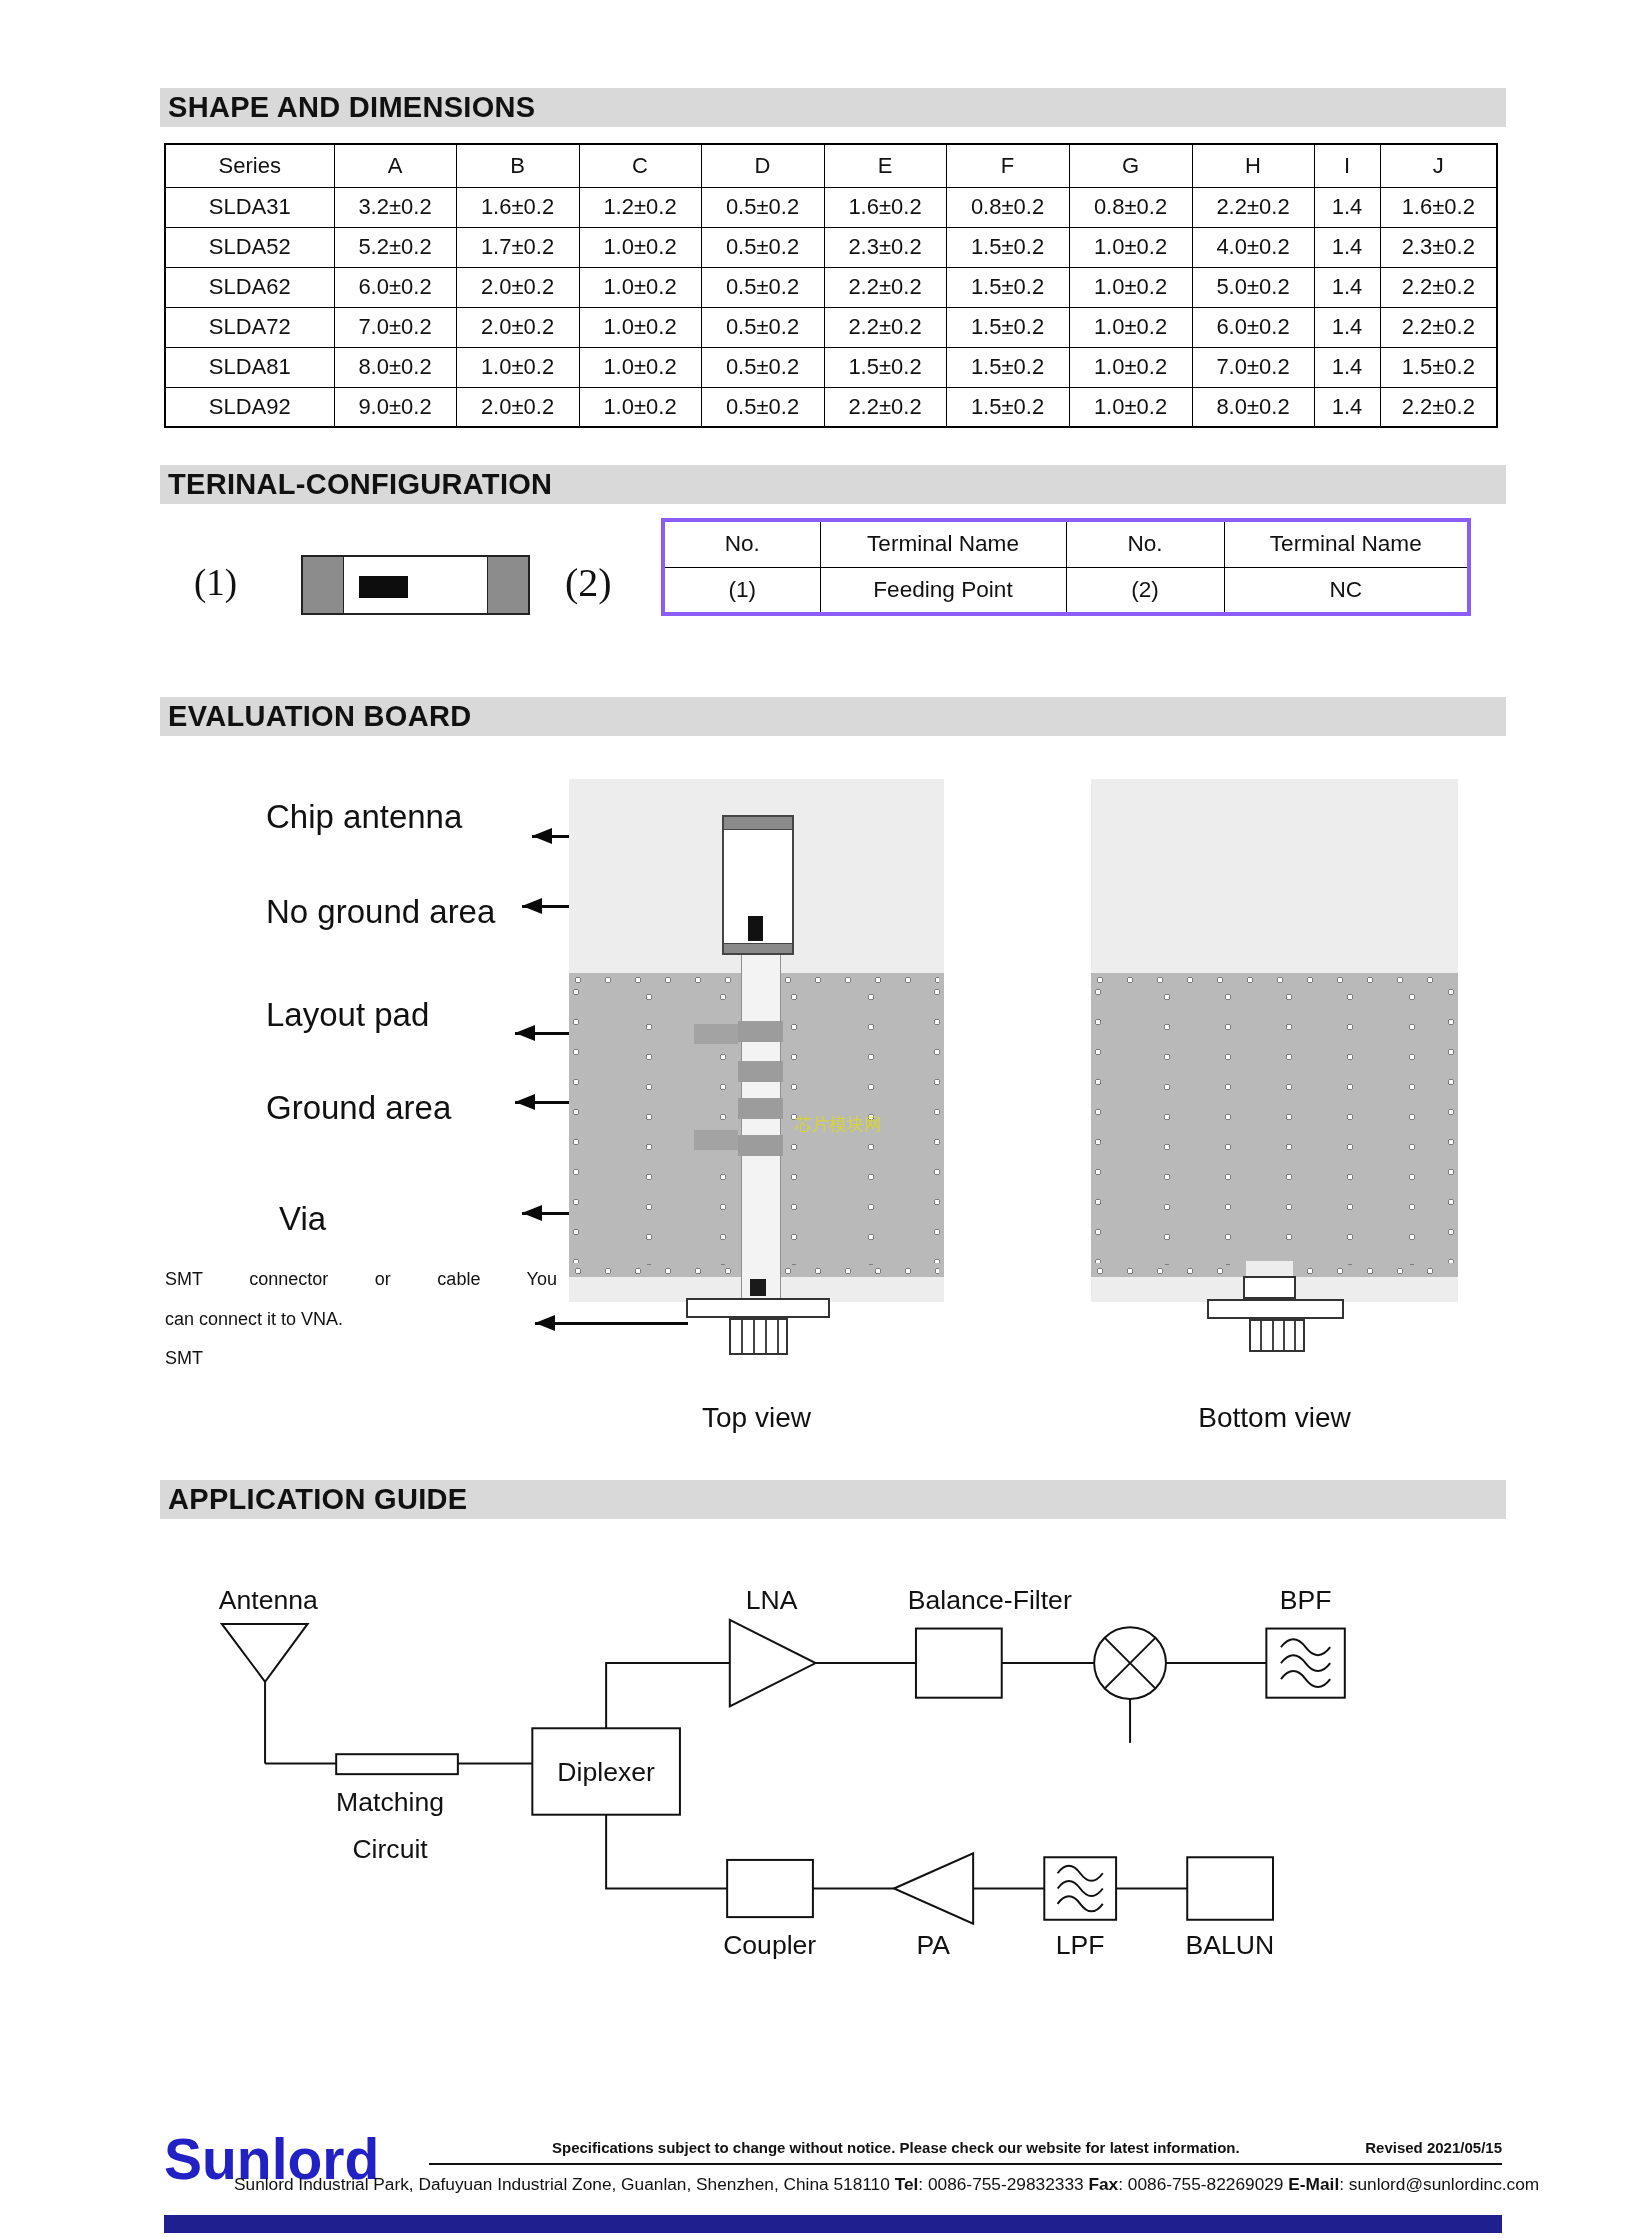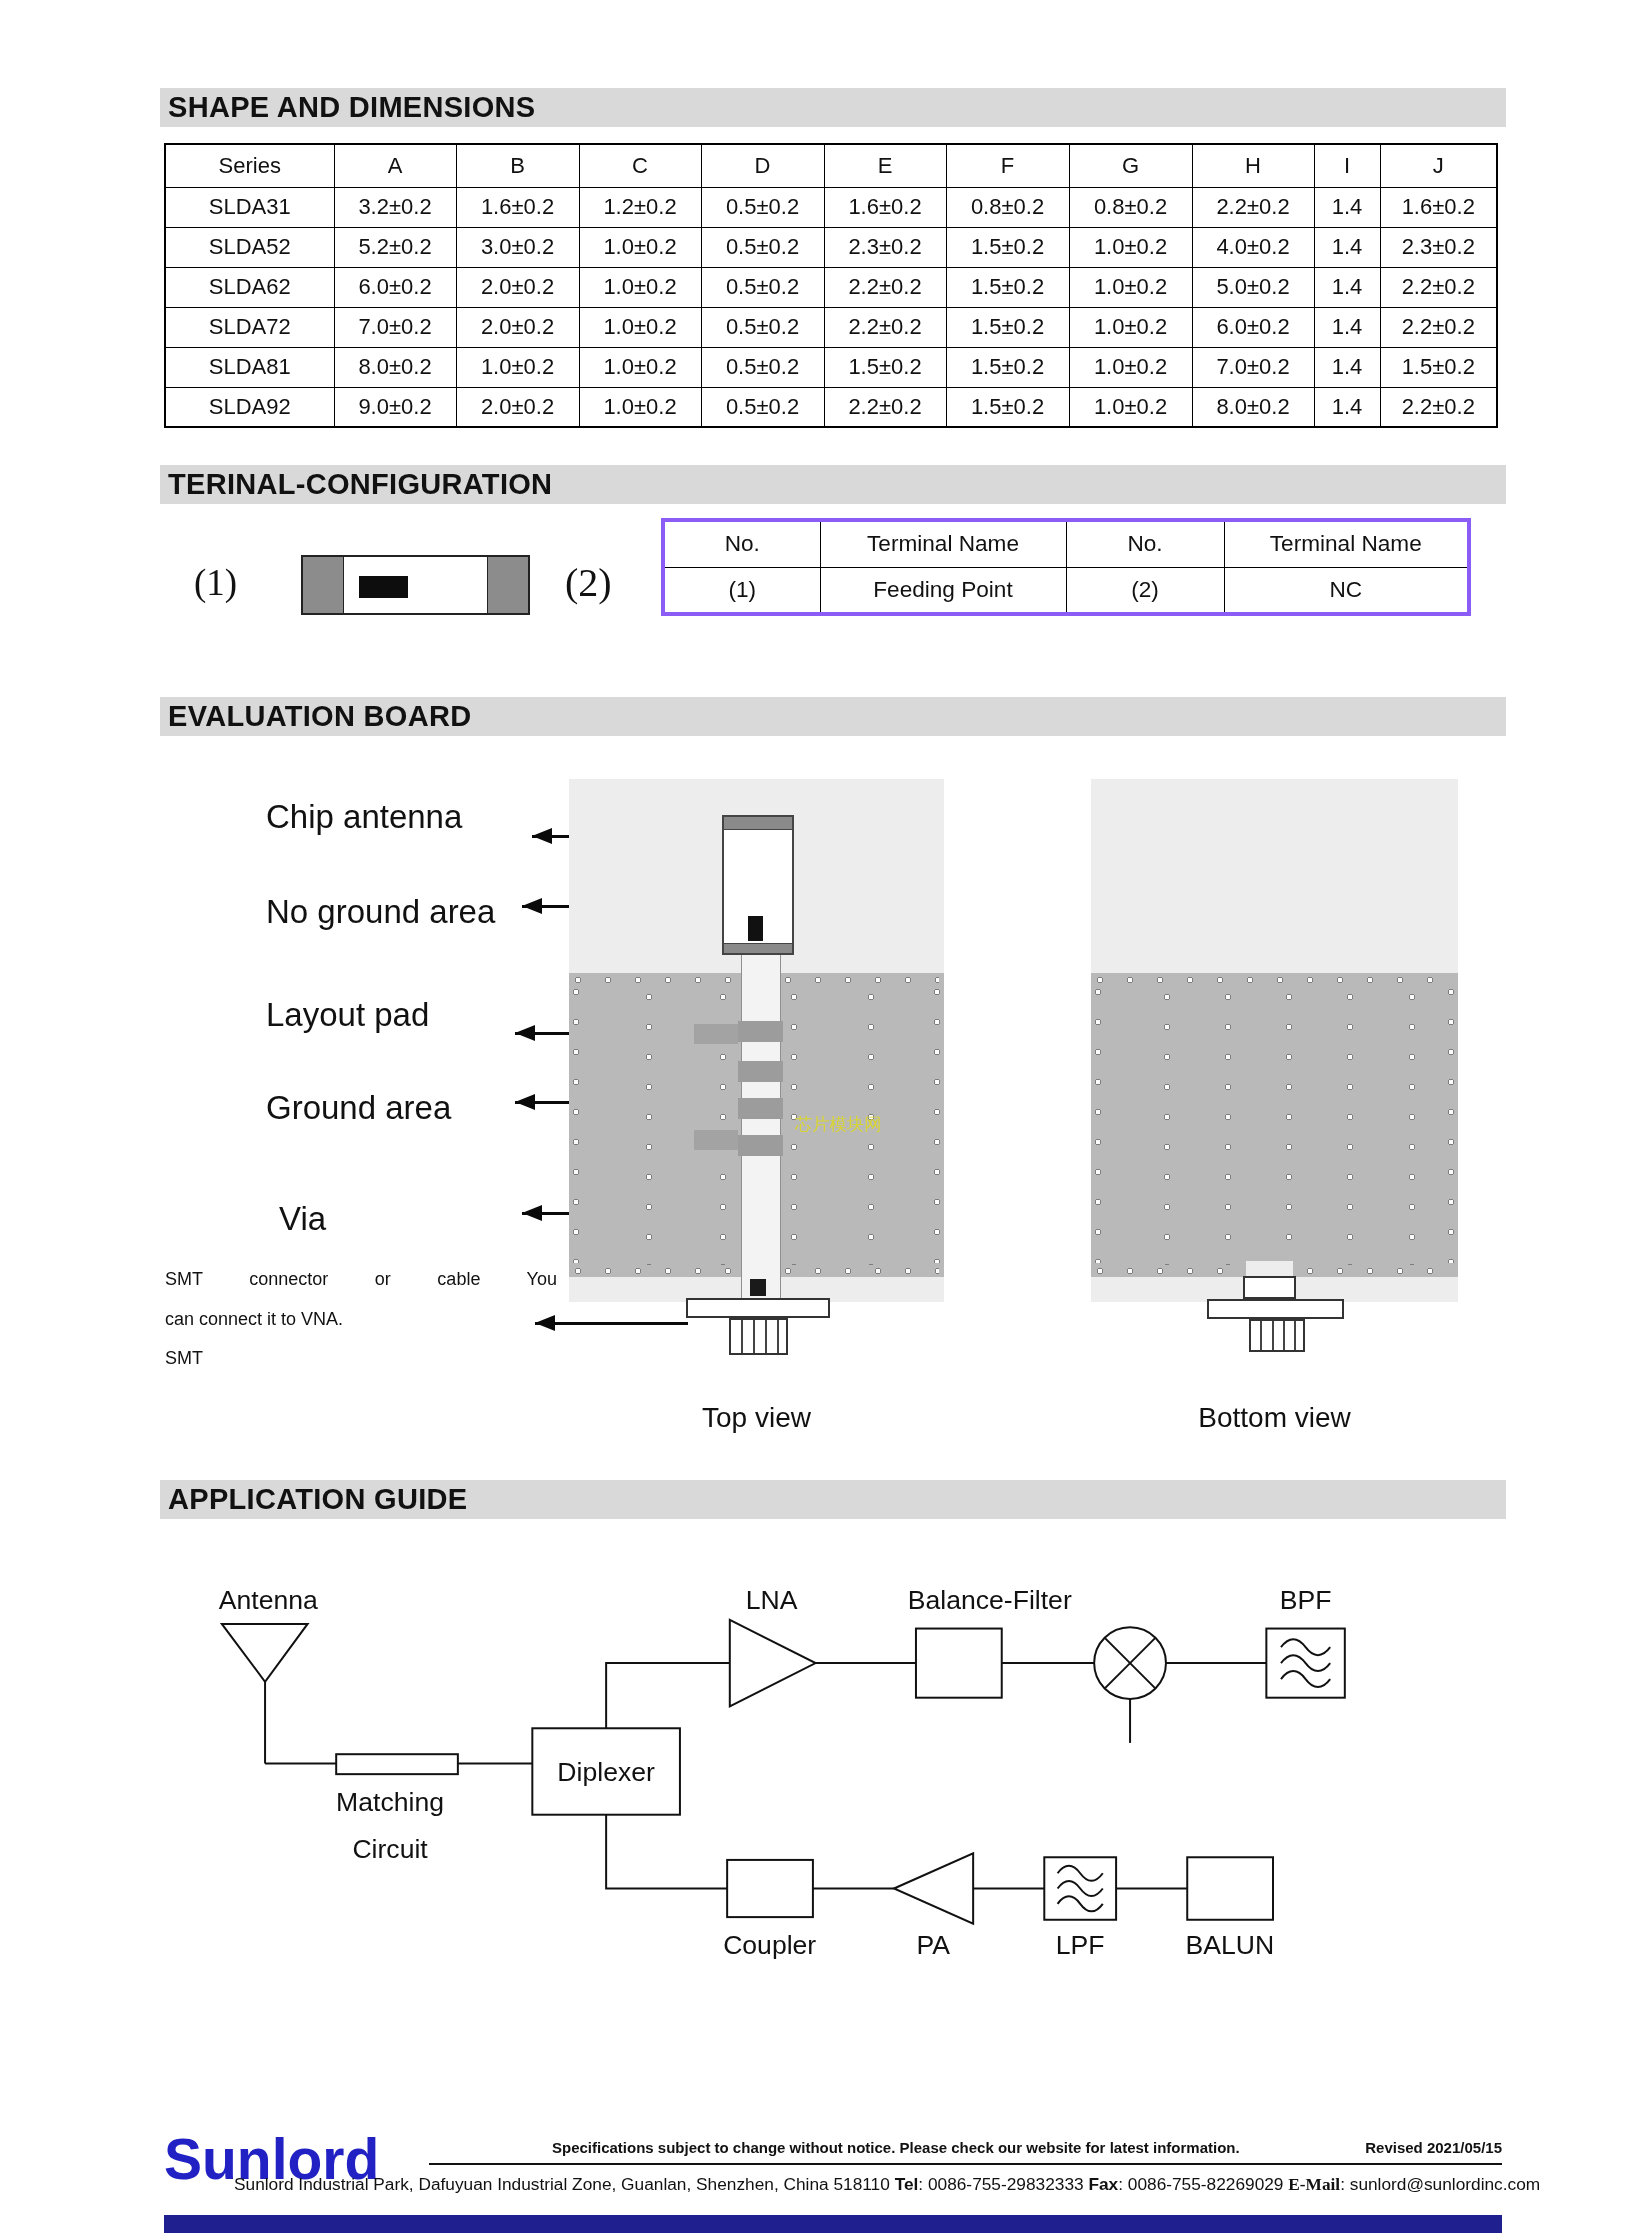"3.0±0.2" td { text: 3.0 -> 1.7 }
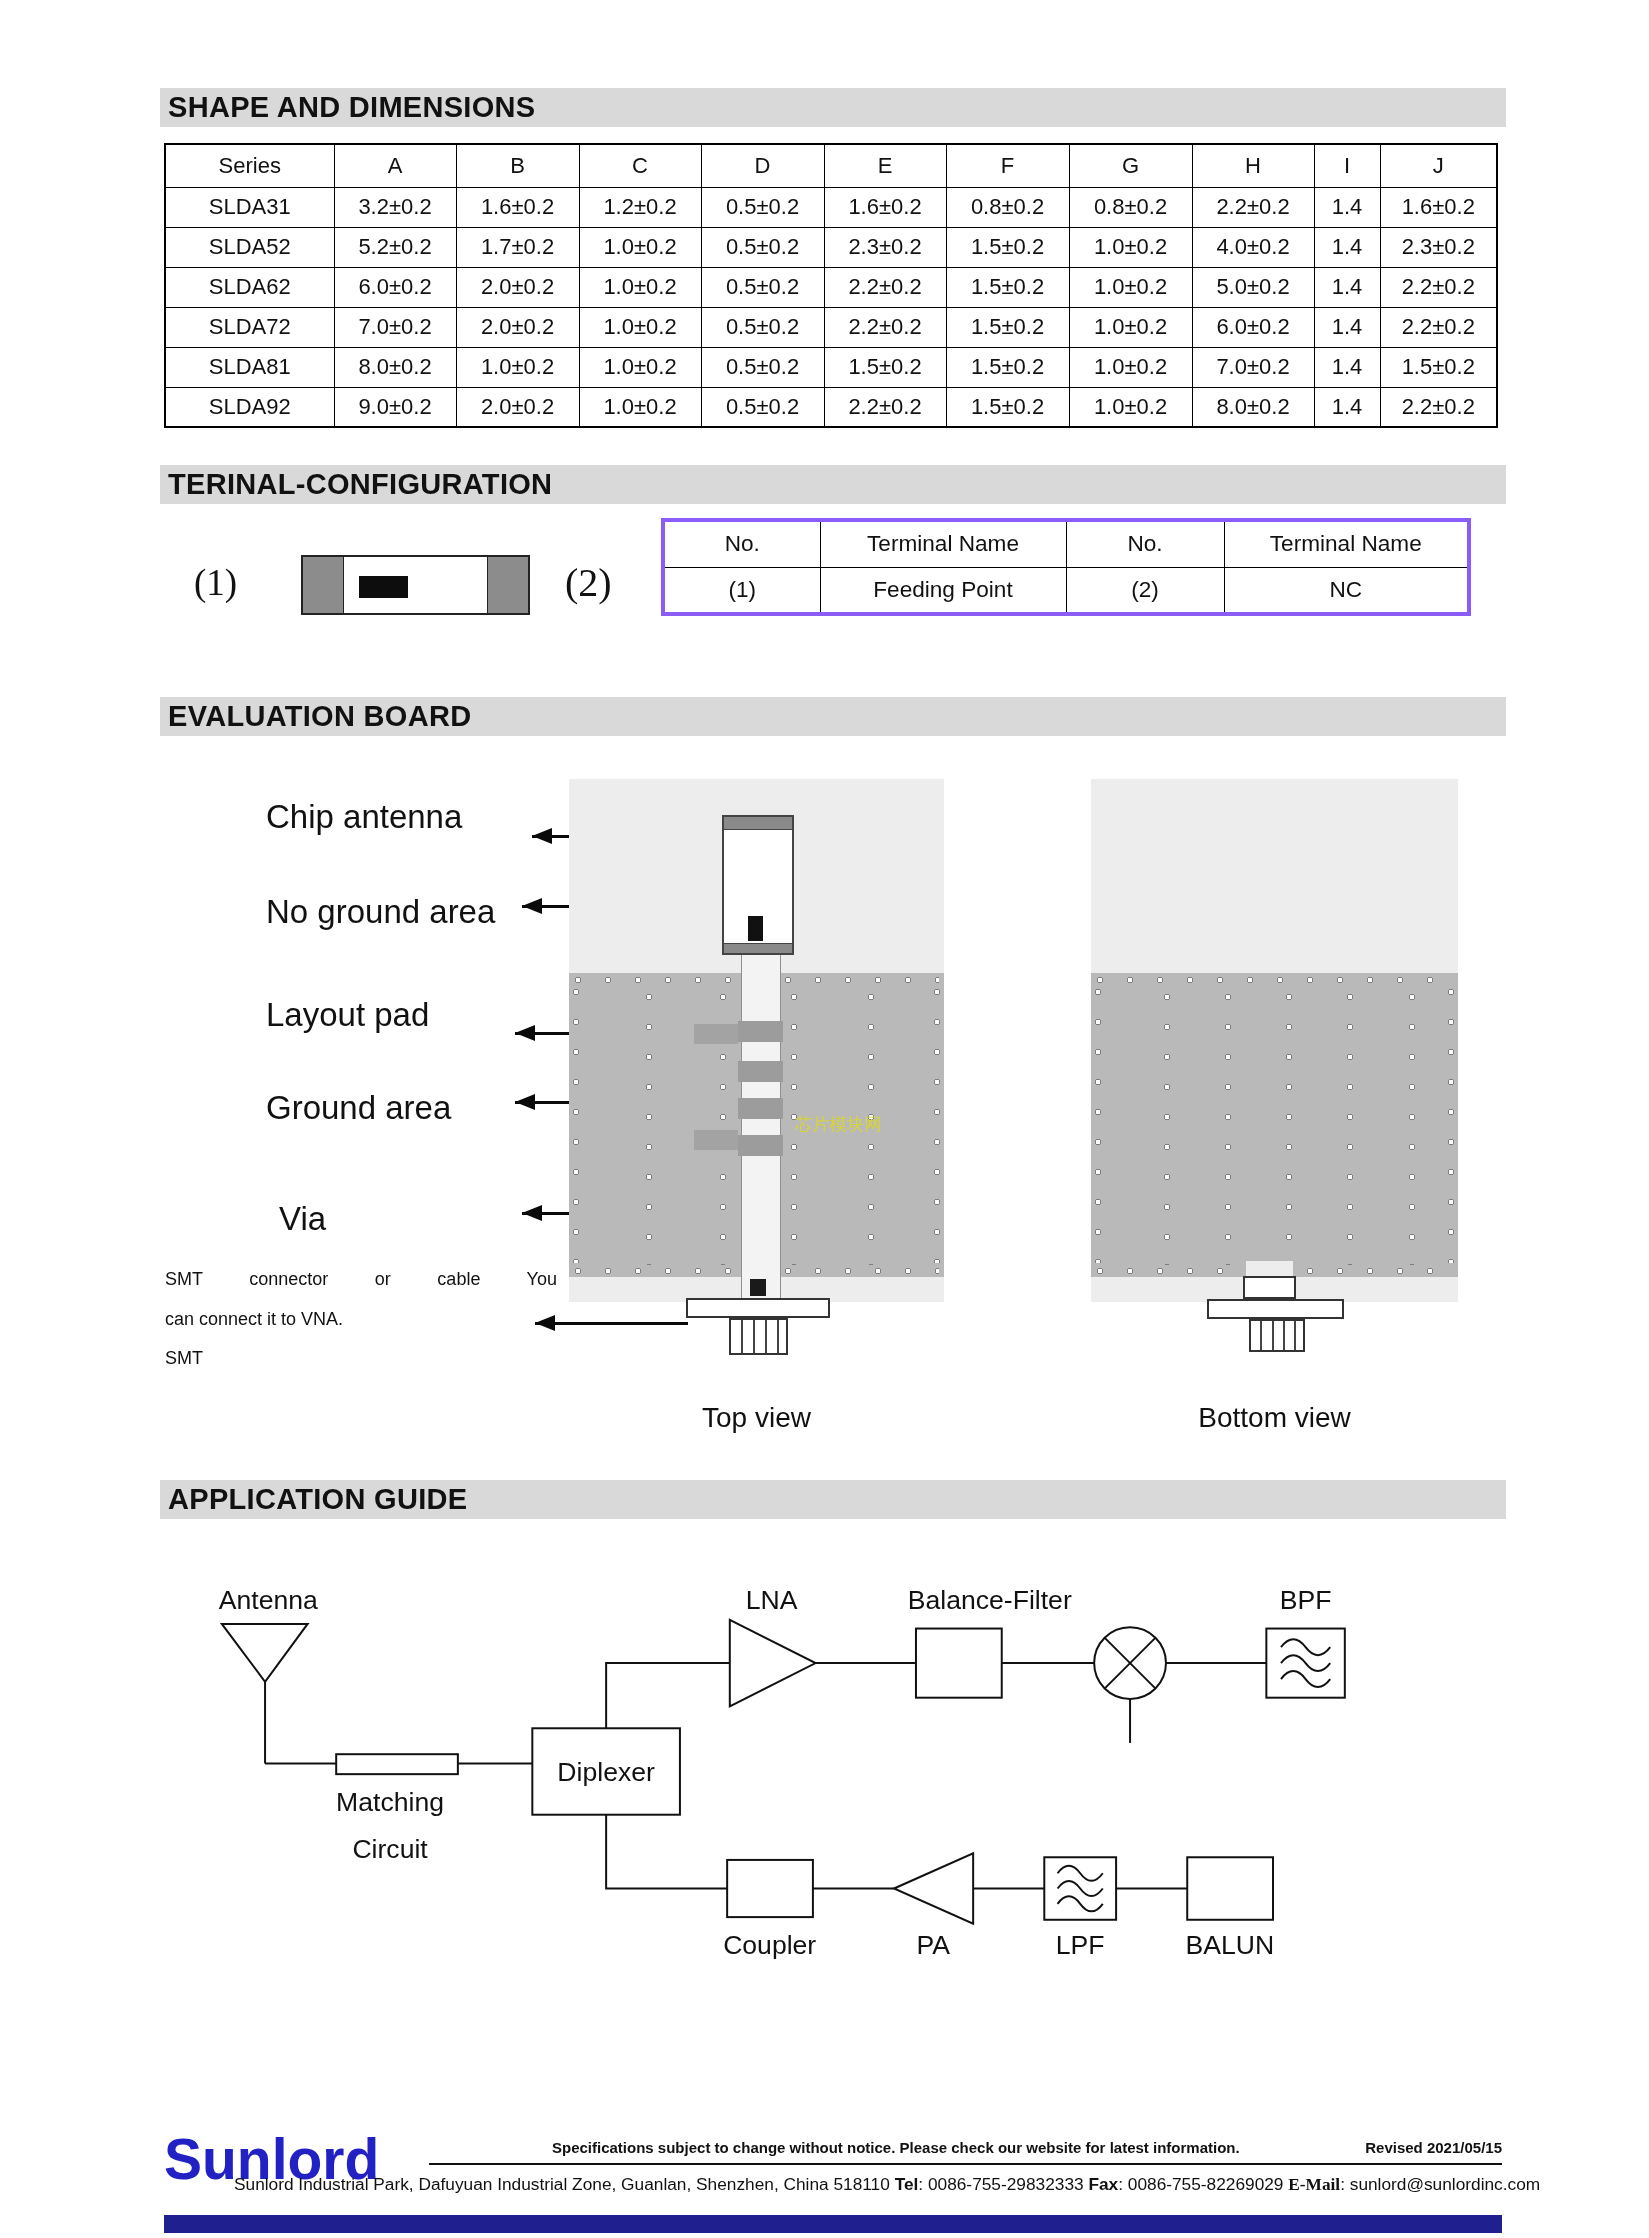"E-Mail" span { font-family: Liberation Serif, serif -> none }
